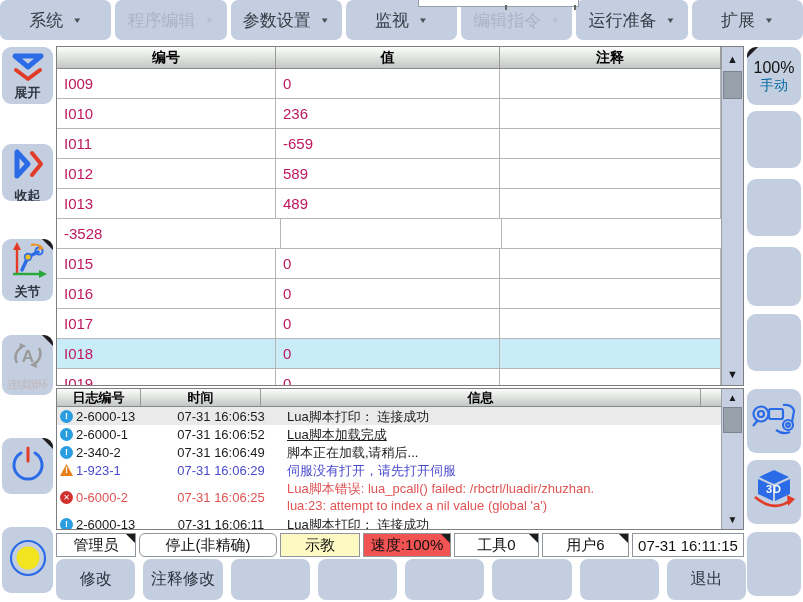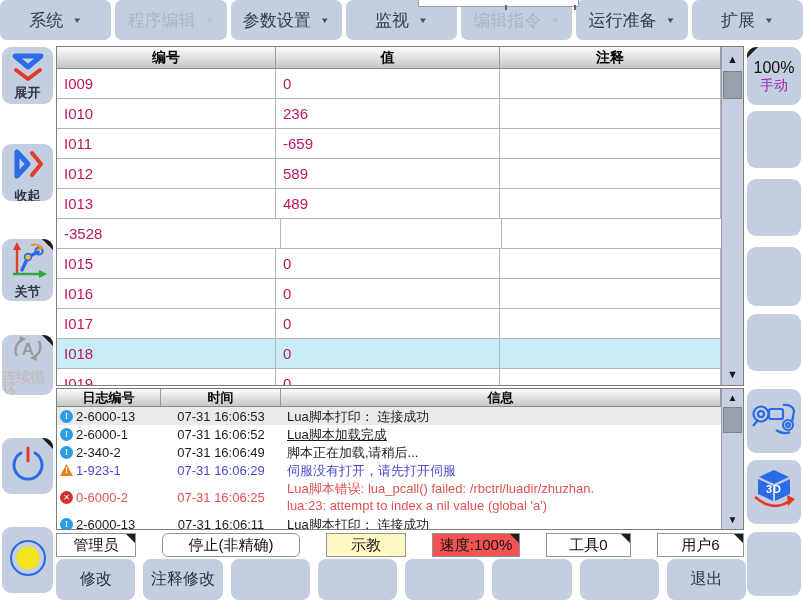"手动" .speed-bottom { color: #a21caf -> #0369a1 }
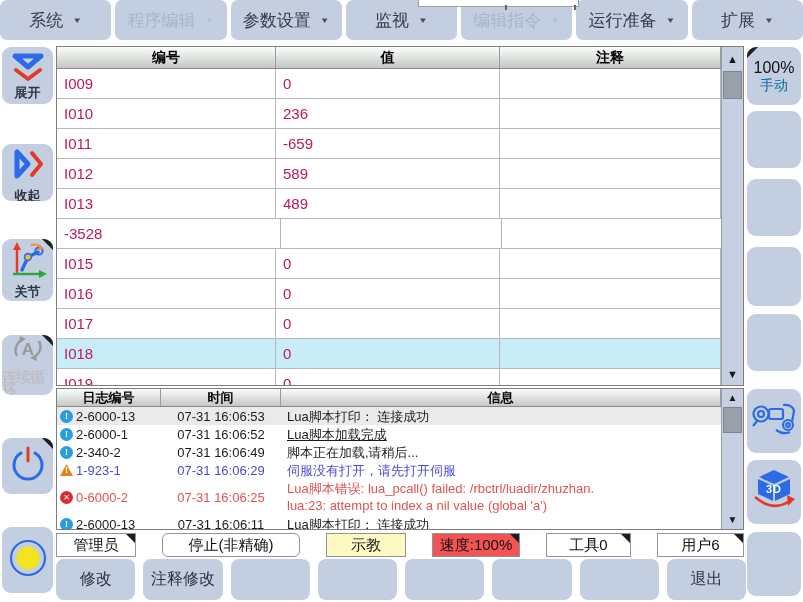"连续循环" .side-btn .lbl.small { font-size: 15px -> 11px }
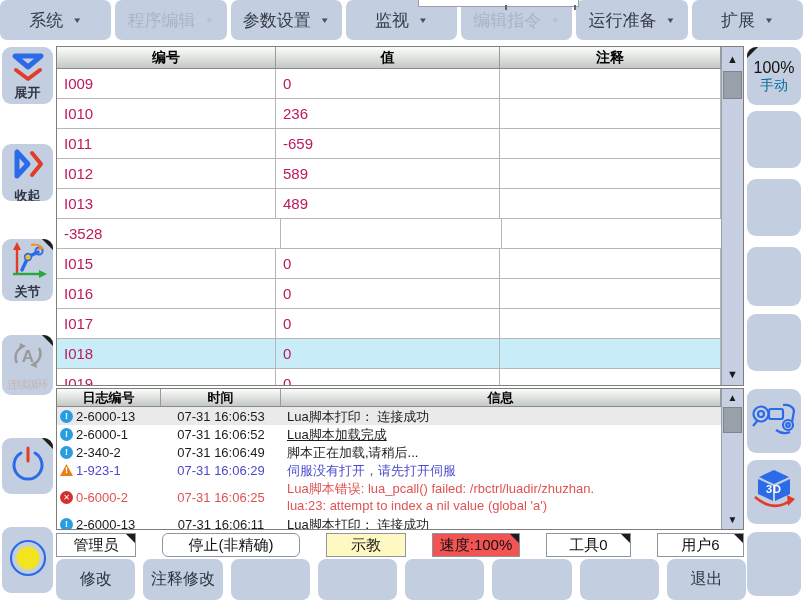"日志编号" div.hcell { width: 104px -> 84px }
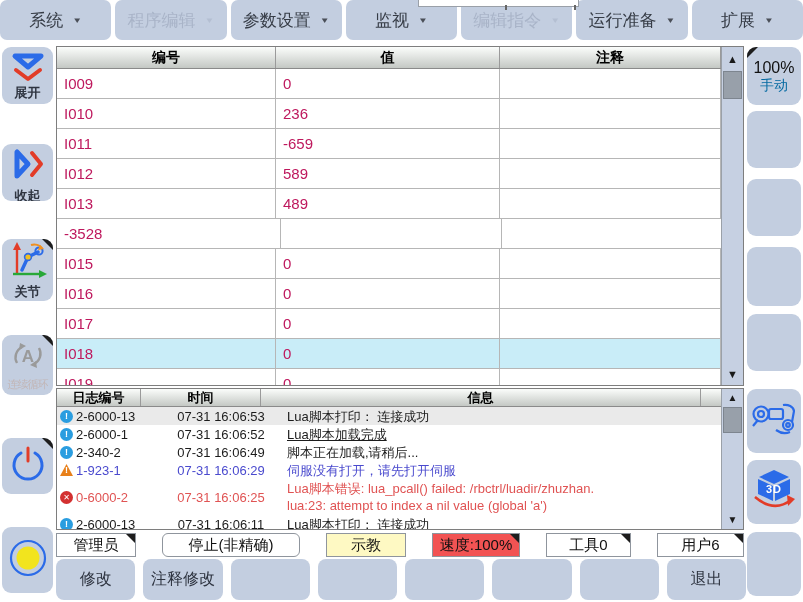"07-31 16:11:15" div.st-cell { html: none -> <div> <span>07-31 16:11:15</span> </div> }
